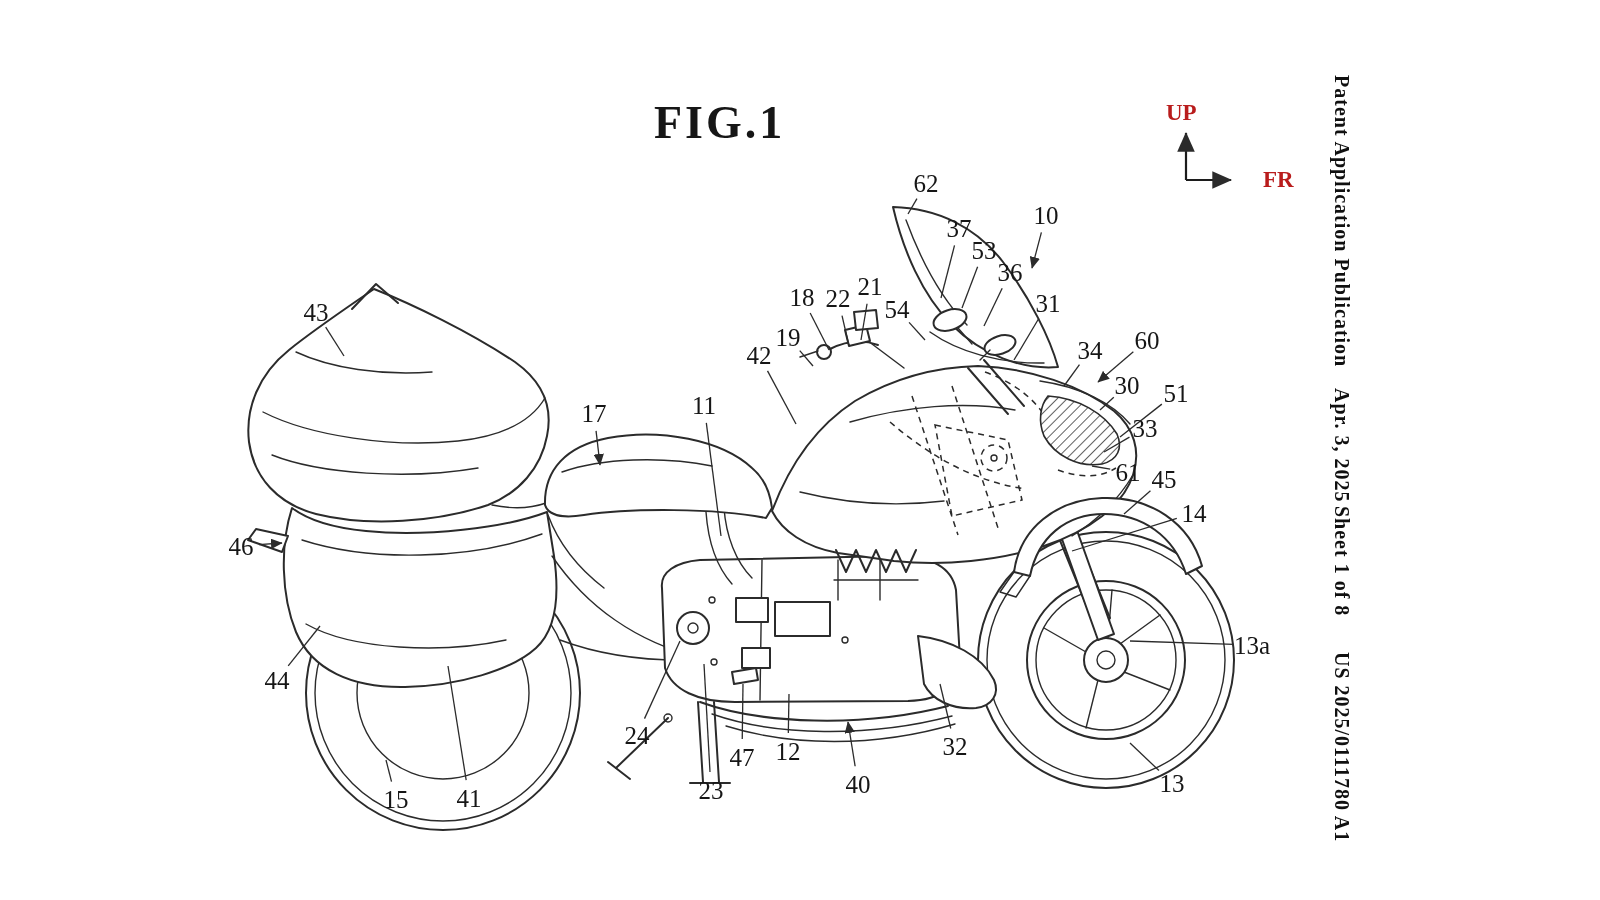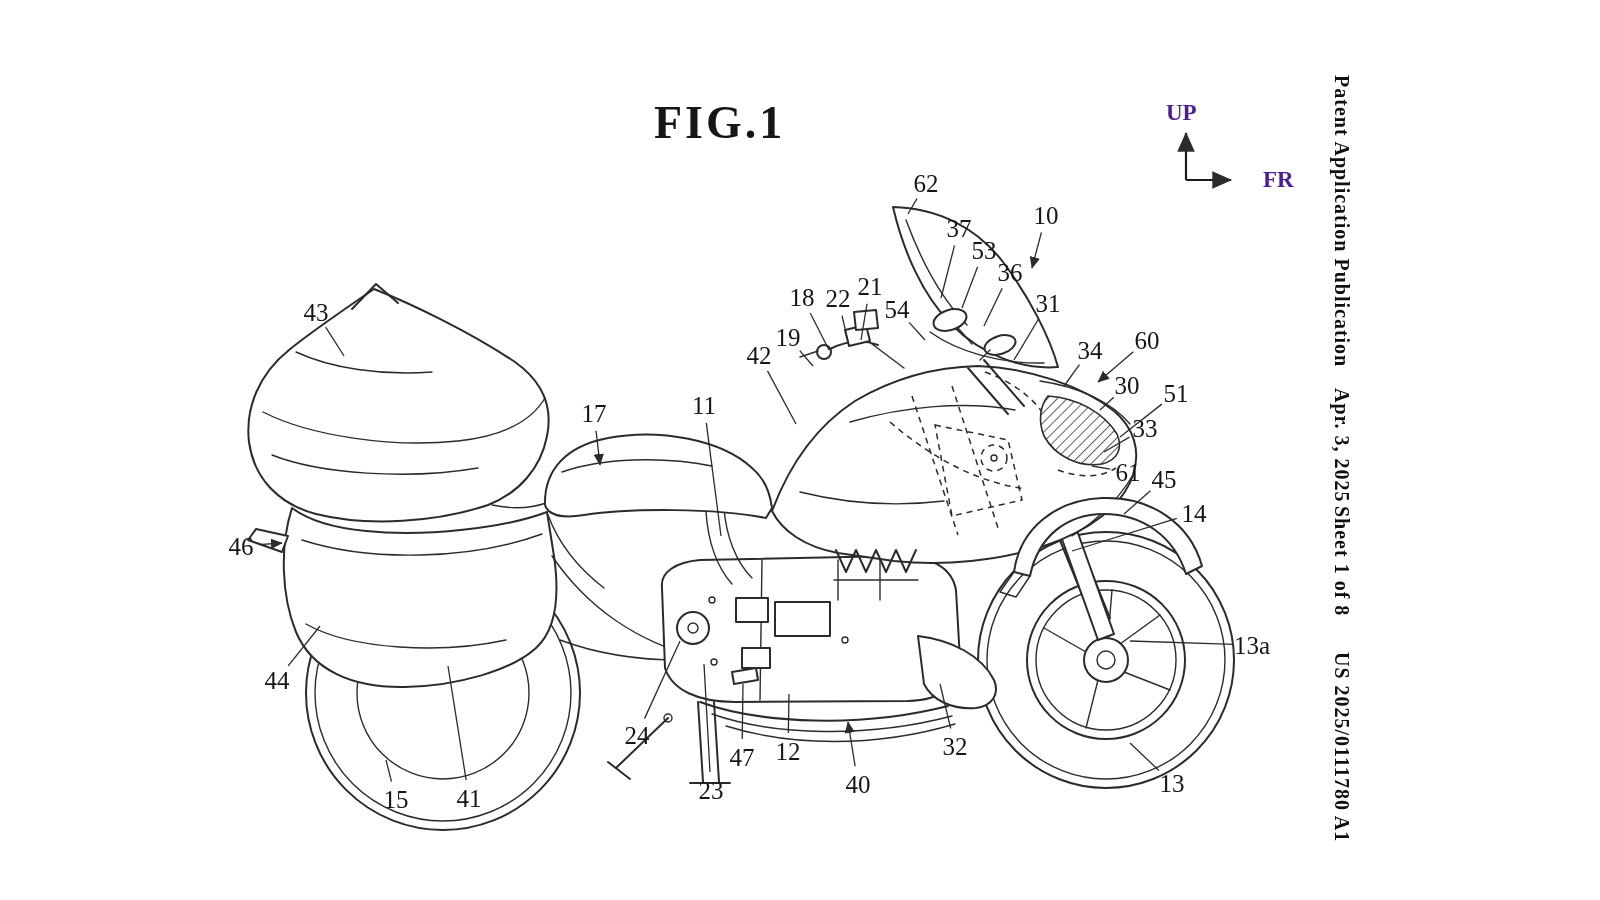"UP" .compass-label { color: #4c1d95 -> #b91c1c }
